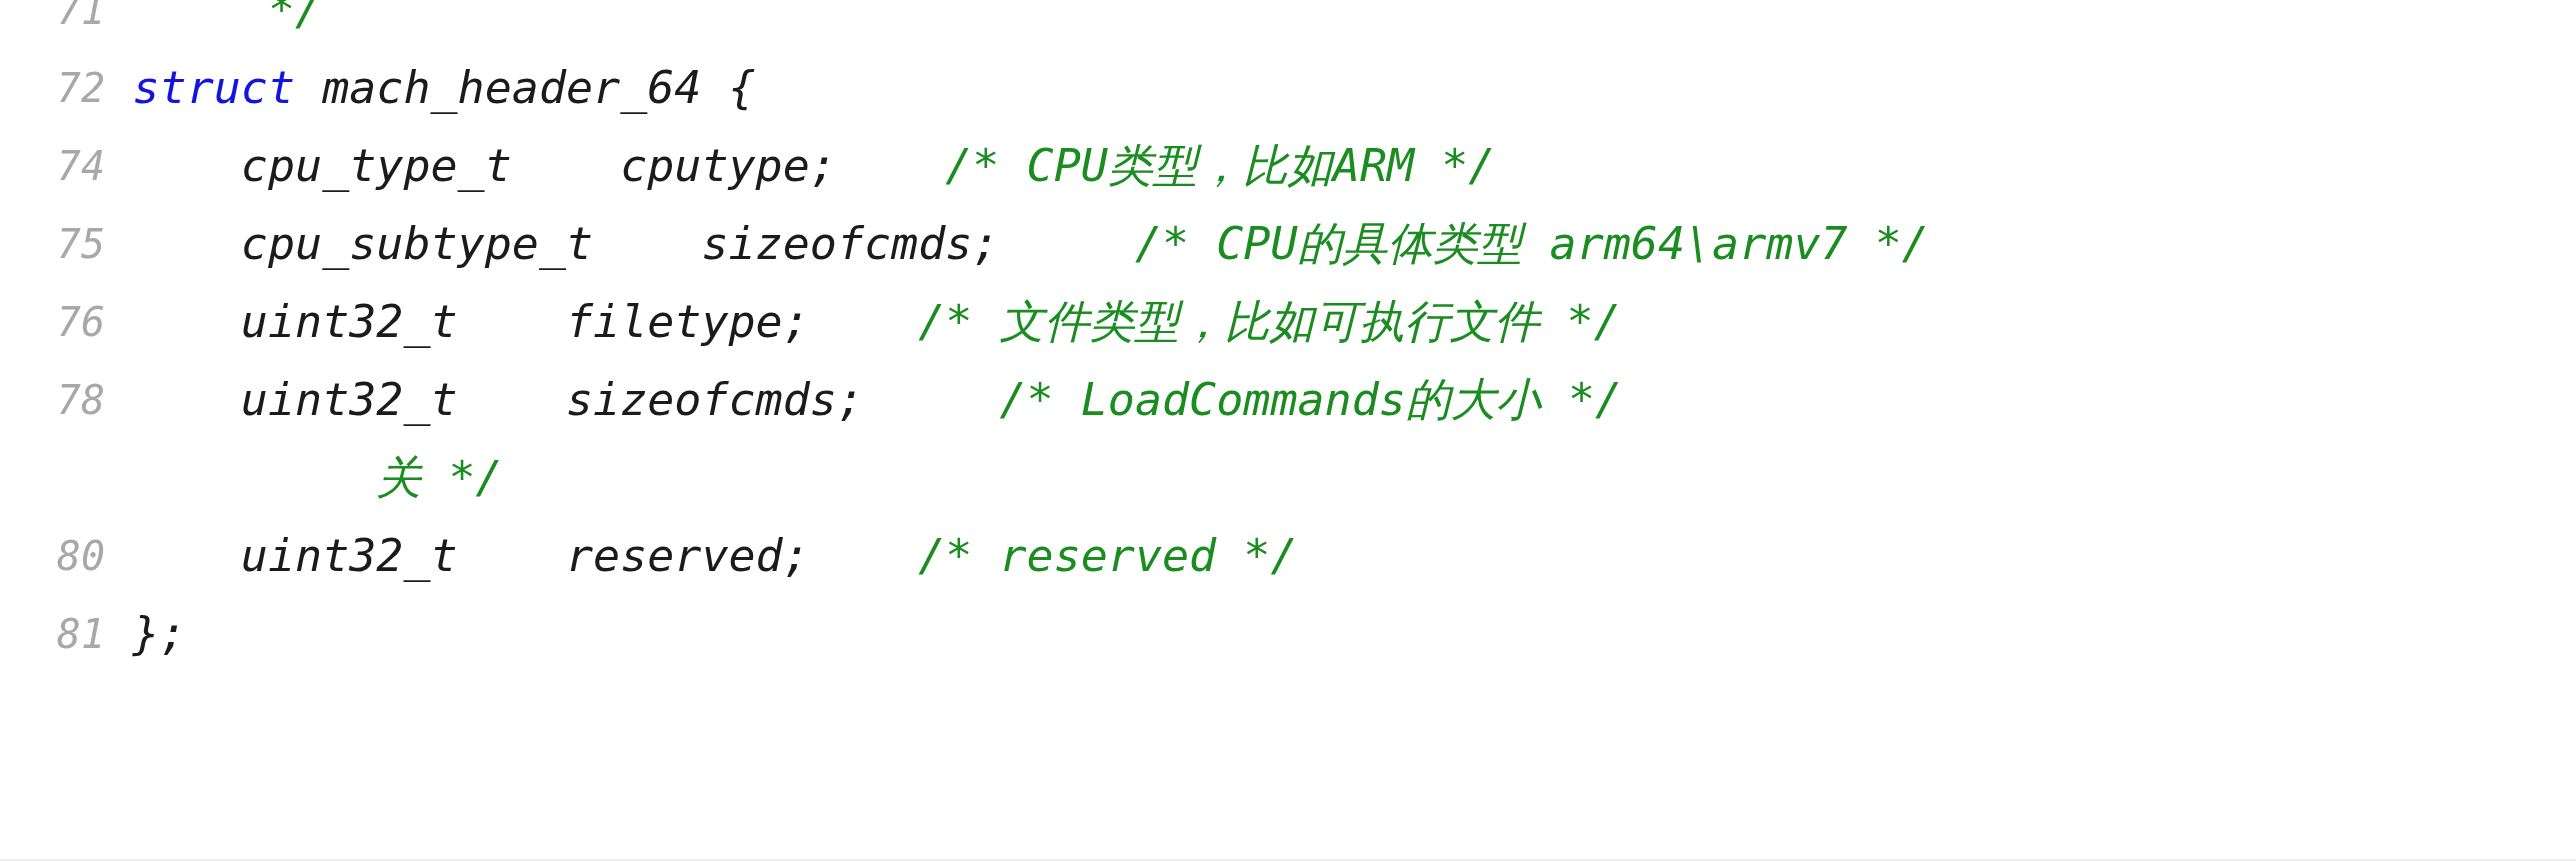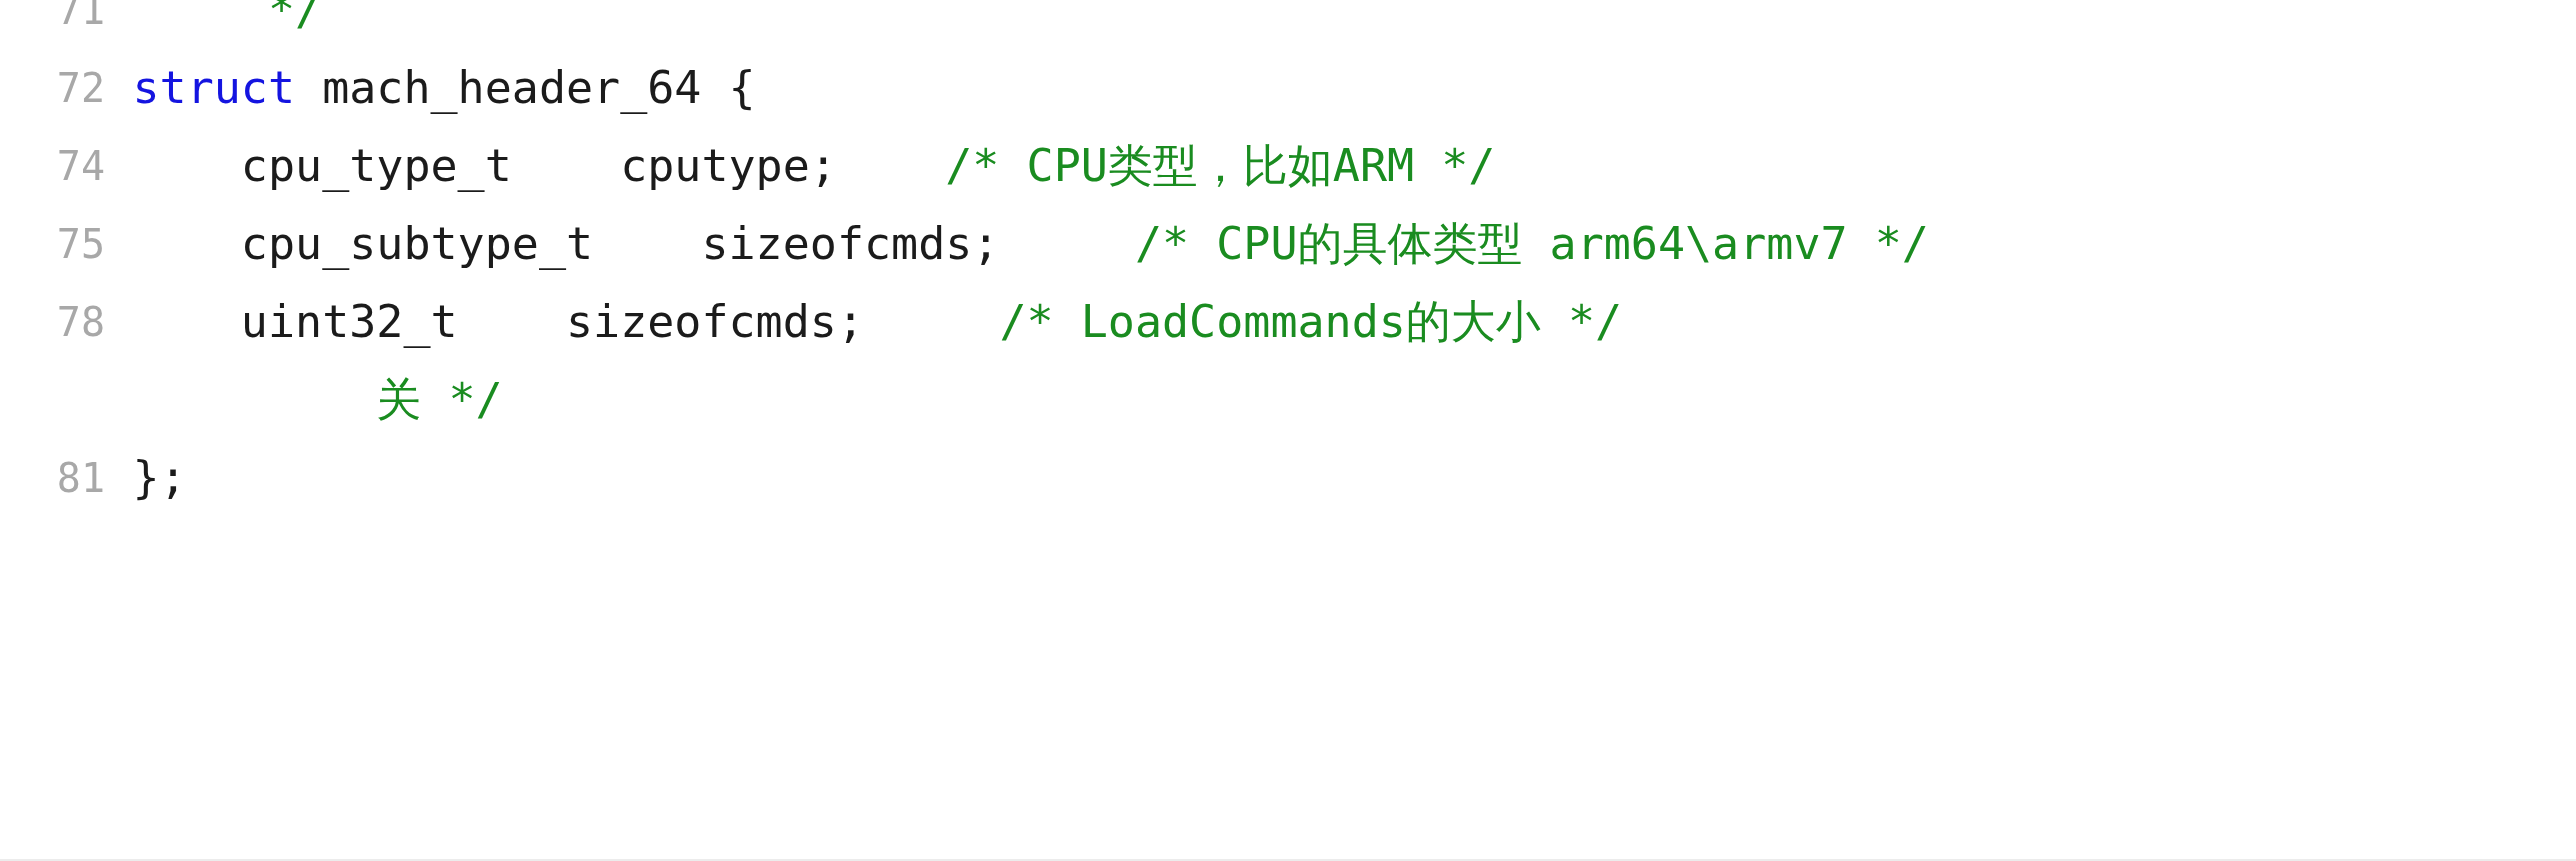"71" #code-block { font-style: none -> italic }
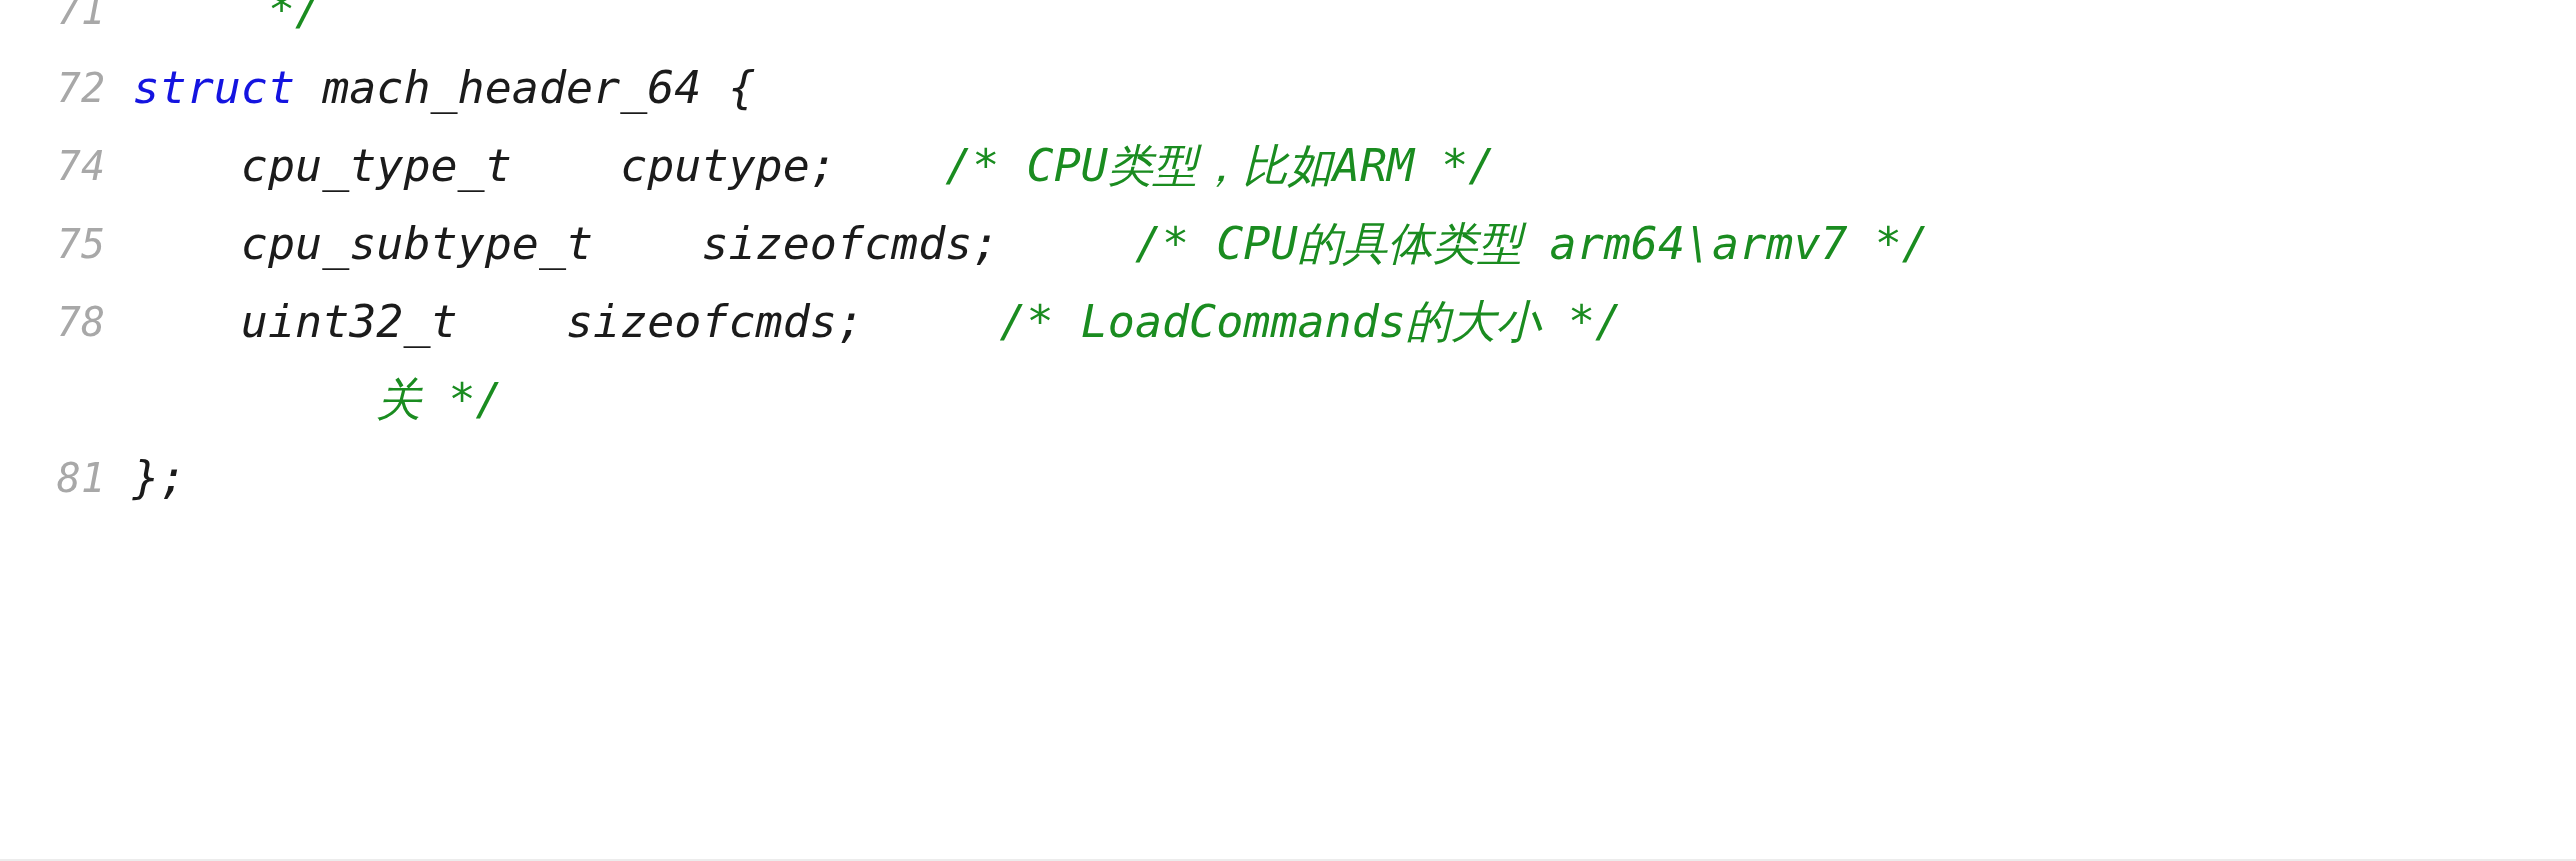"76" div.code-line { html: none -> <div><div>76</div><div><span> uint32_t filetype; </span><span>/* 文件类型，比如可执行文件 */</span></div></div> }
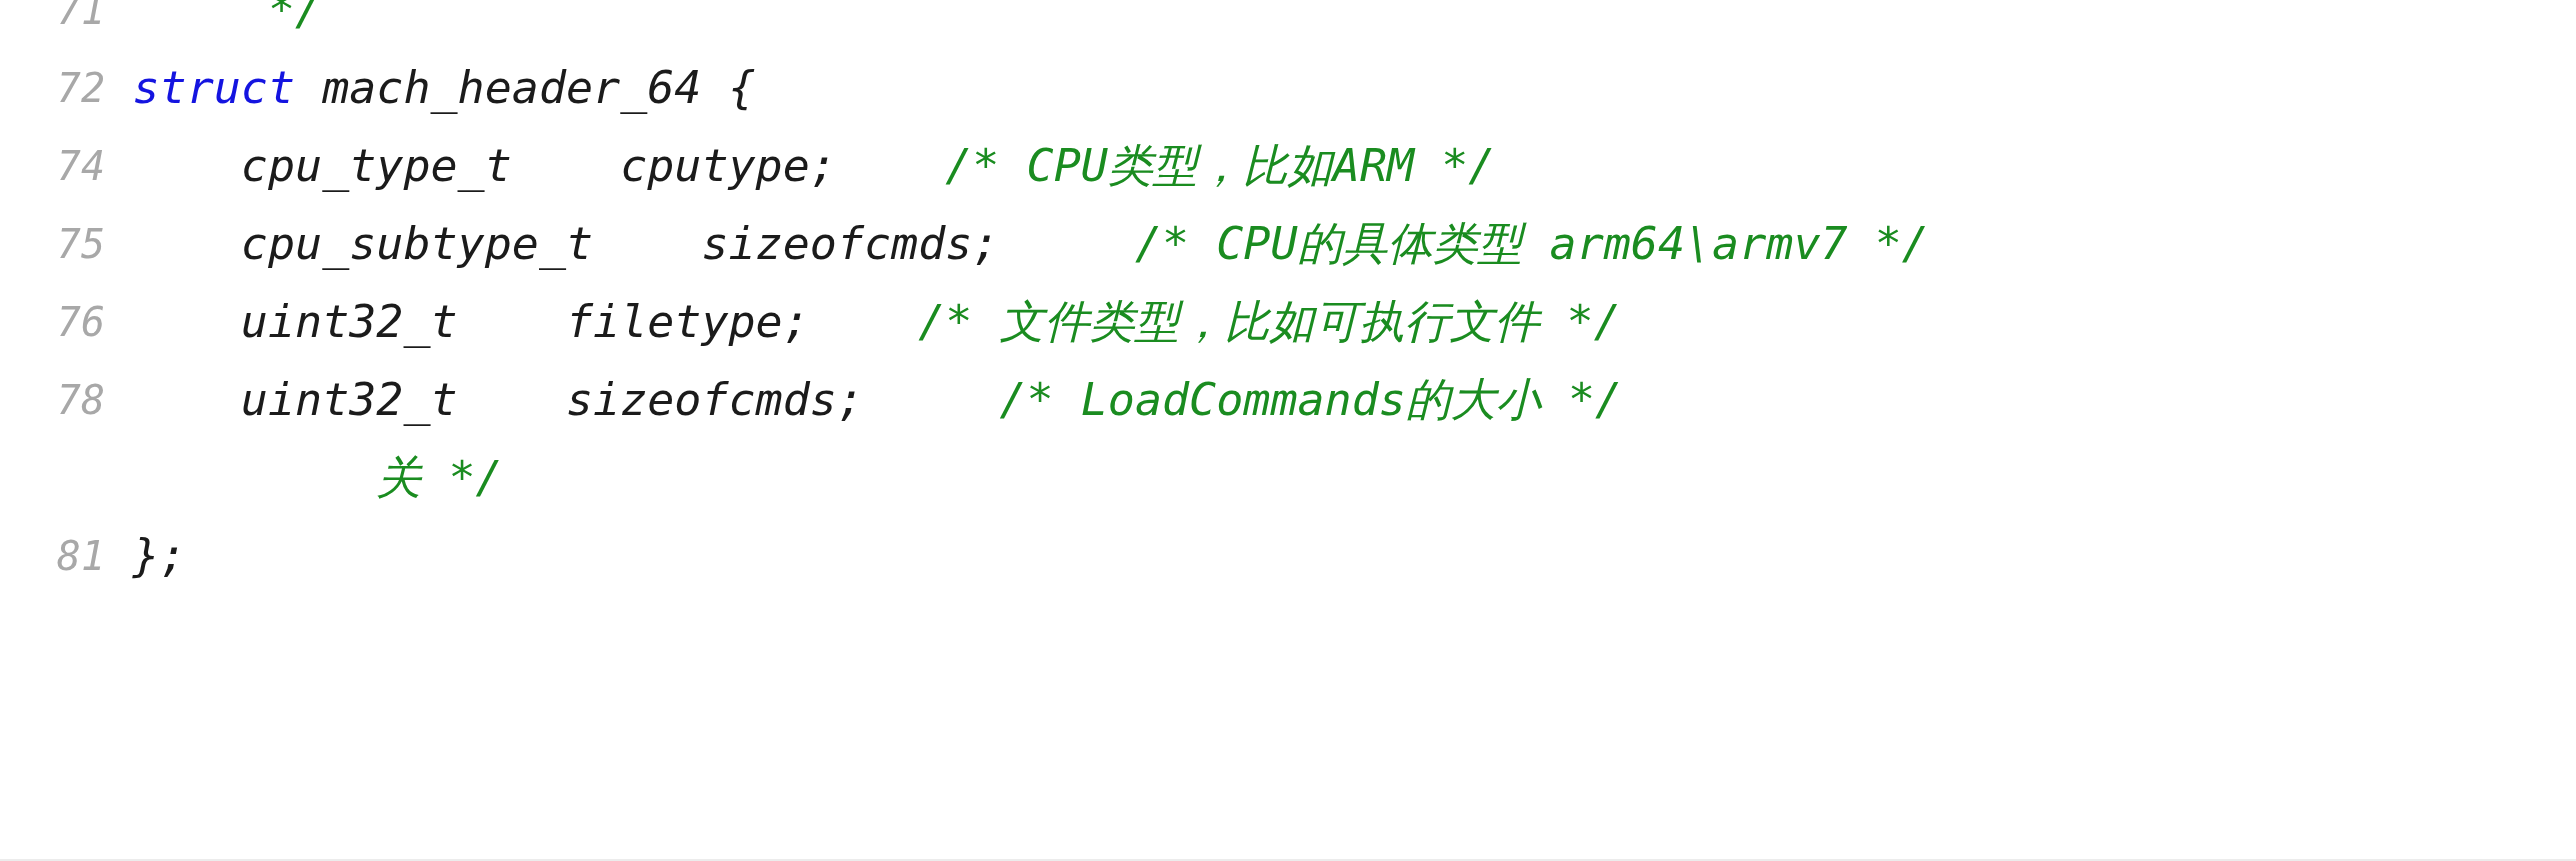"80" div.code-line { html: none -> <div><div>80</div><div><span> uint32_t reserved; </span><span>/* reserved */</span></div></div> }
